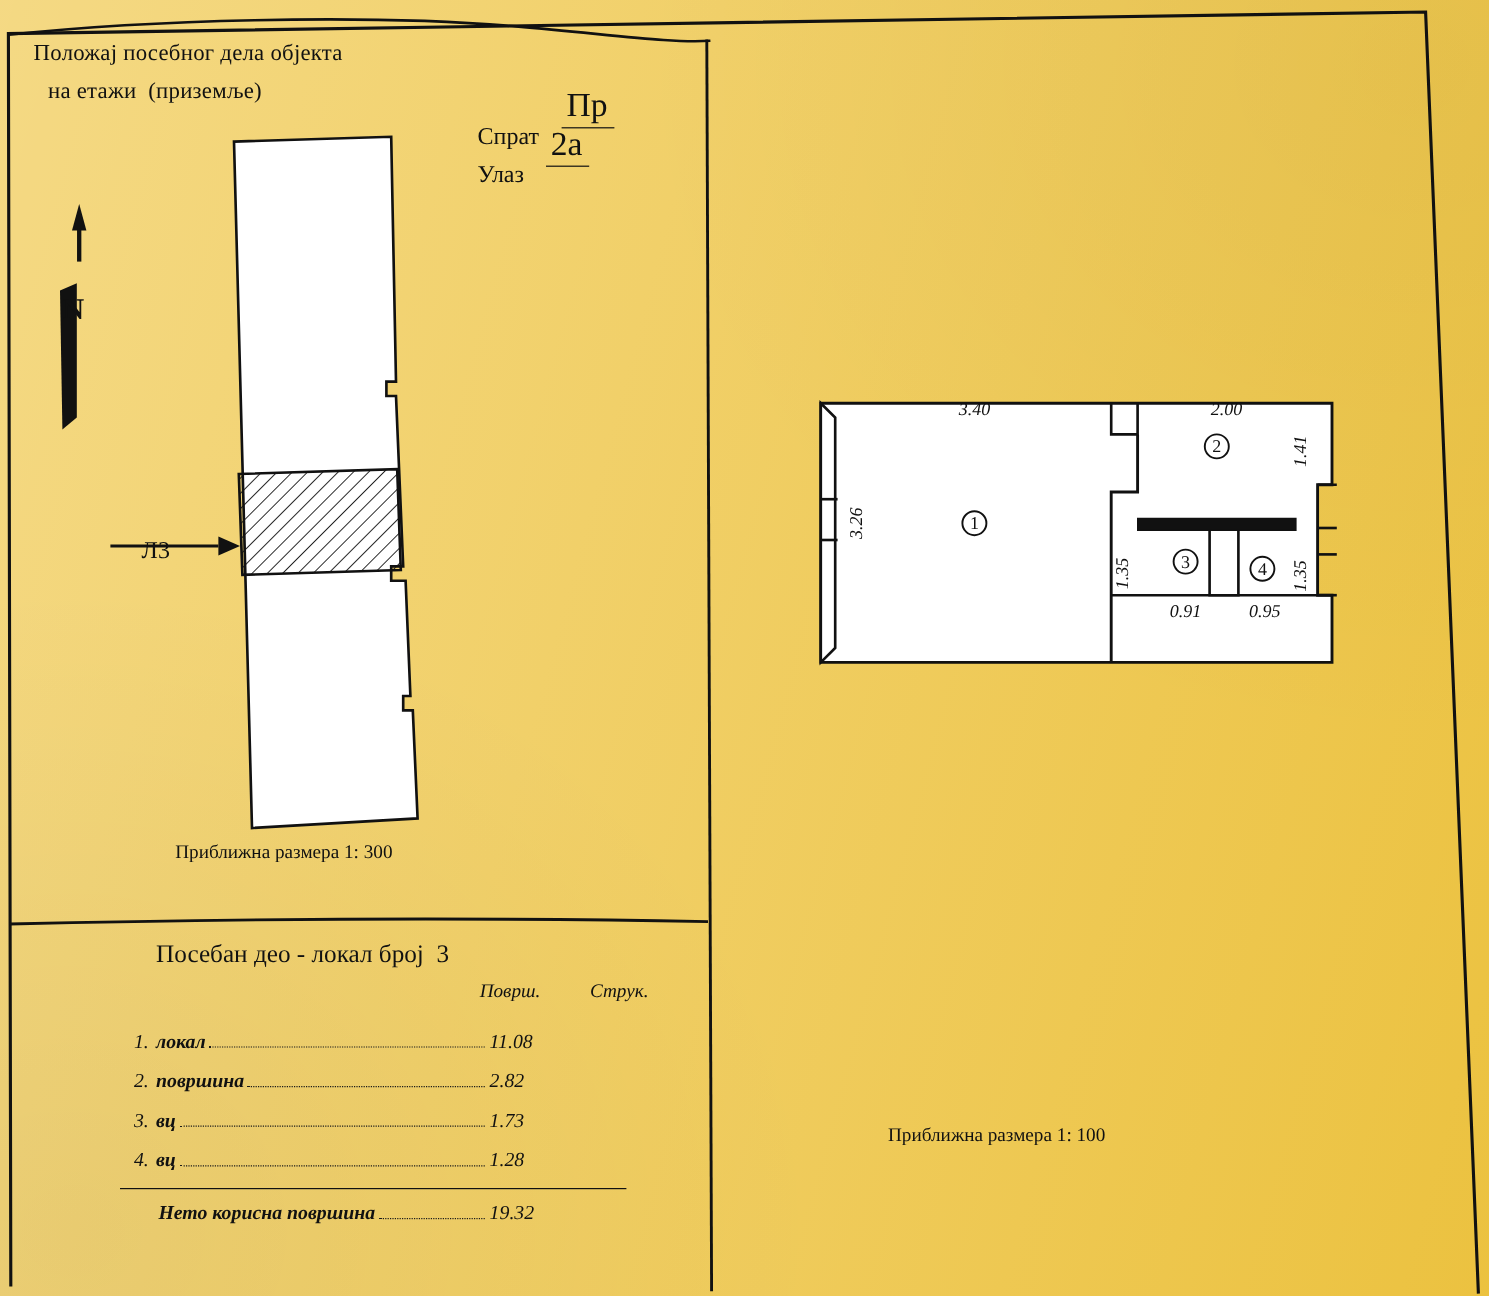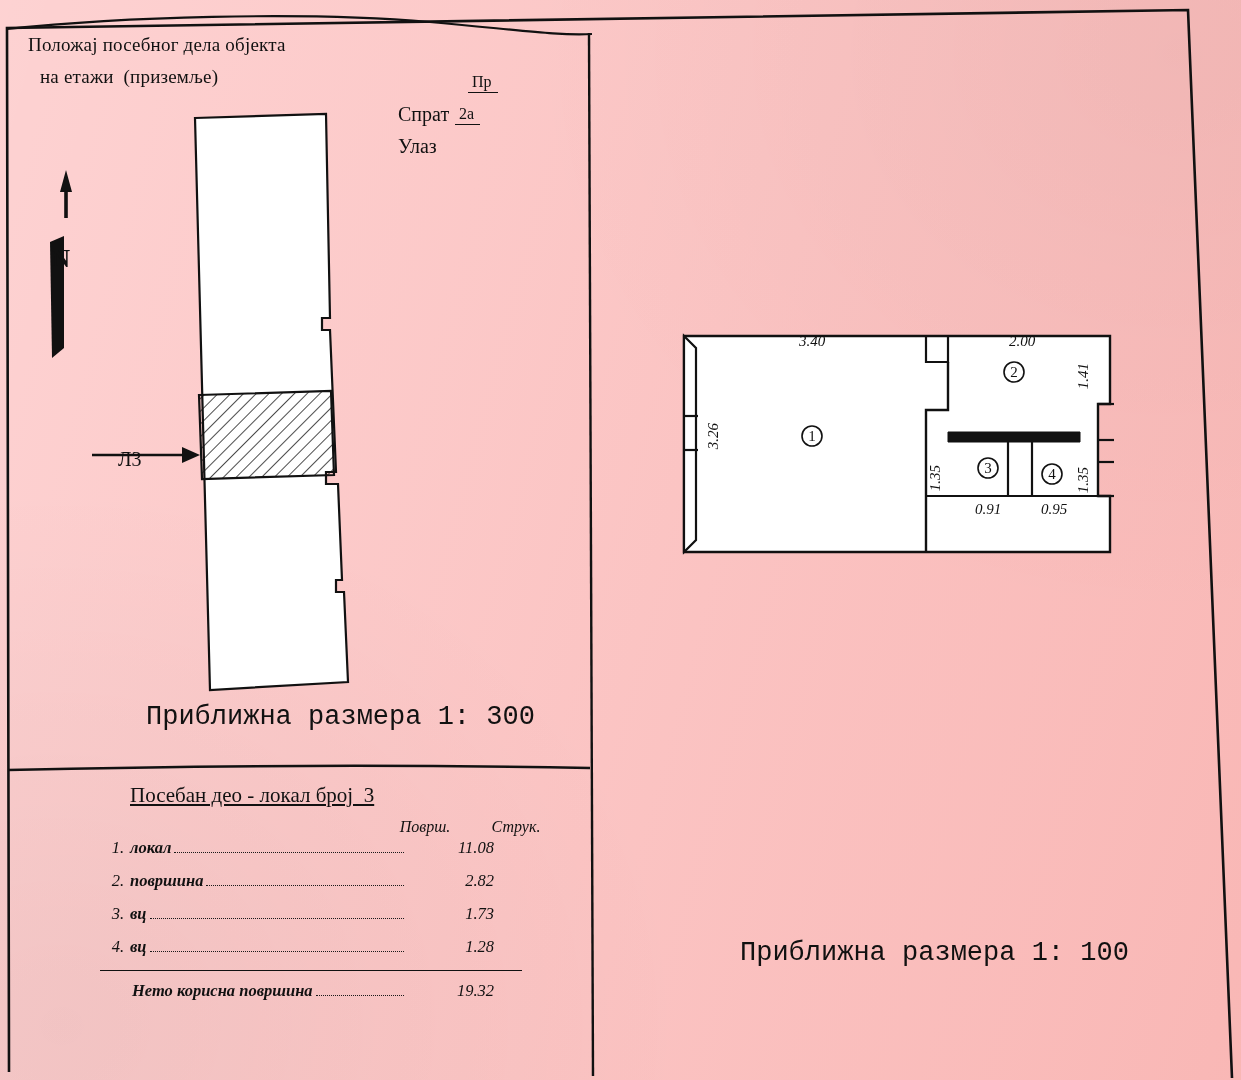"Положај посебног дела објекта" #sheet { background: #fca5a5 -> #eab308 }
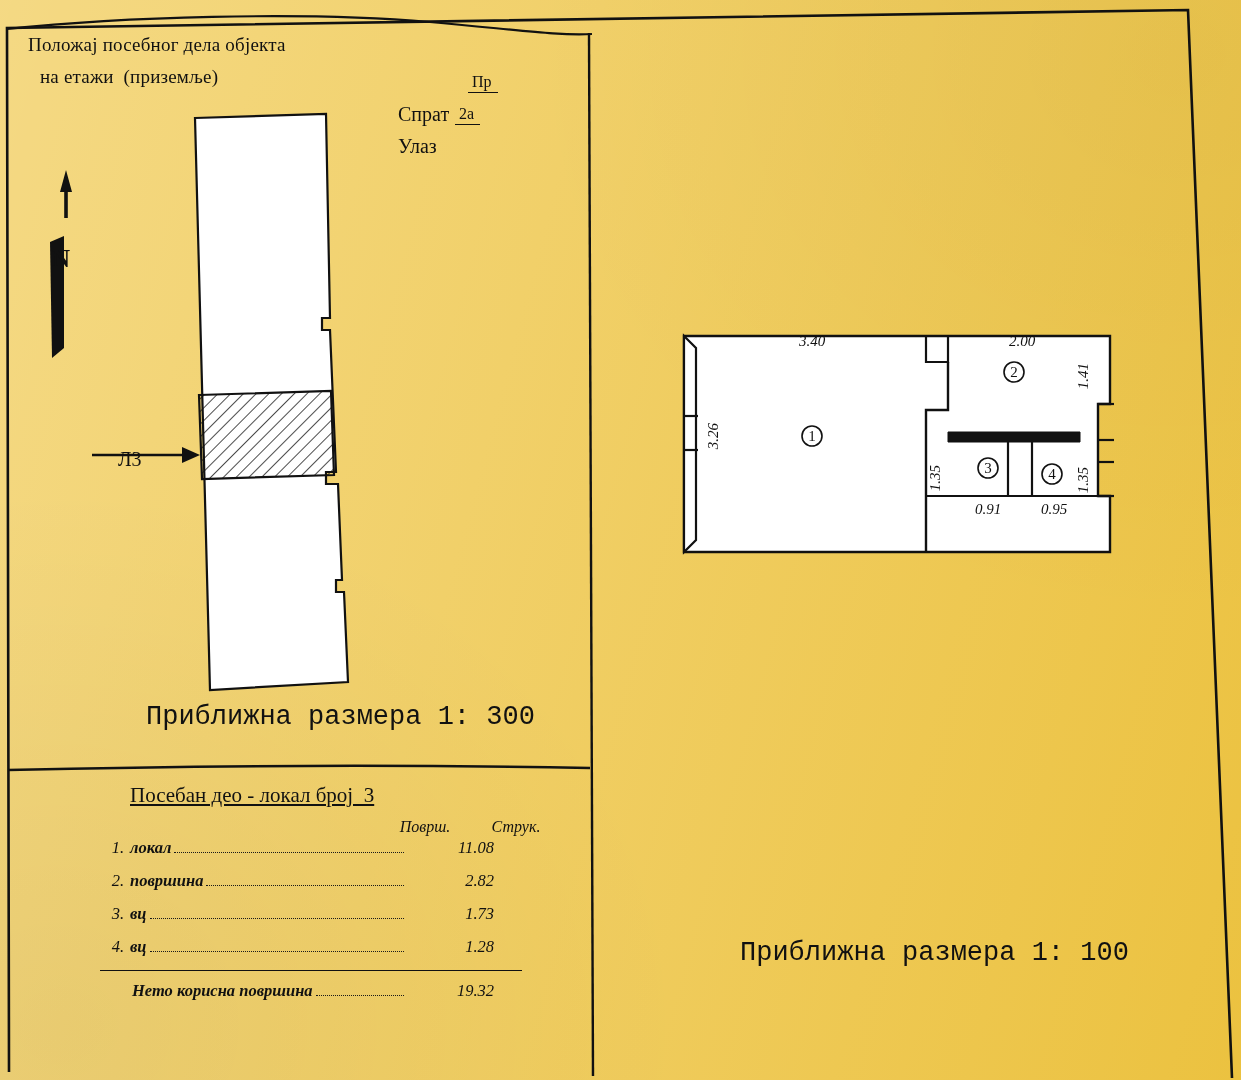"Пр" .field-val { font-size: 16px -> 28px }
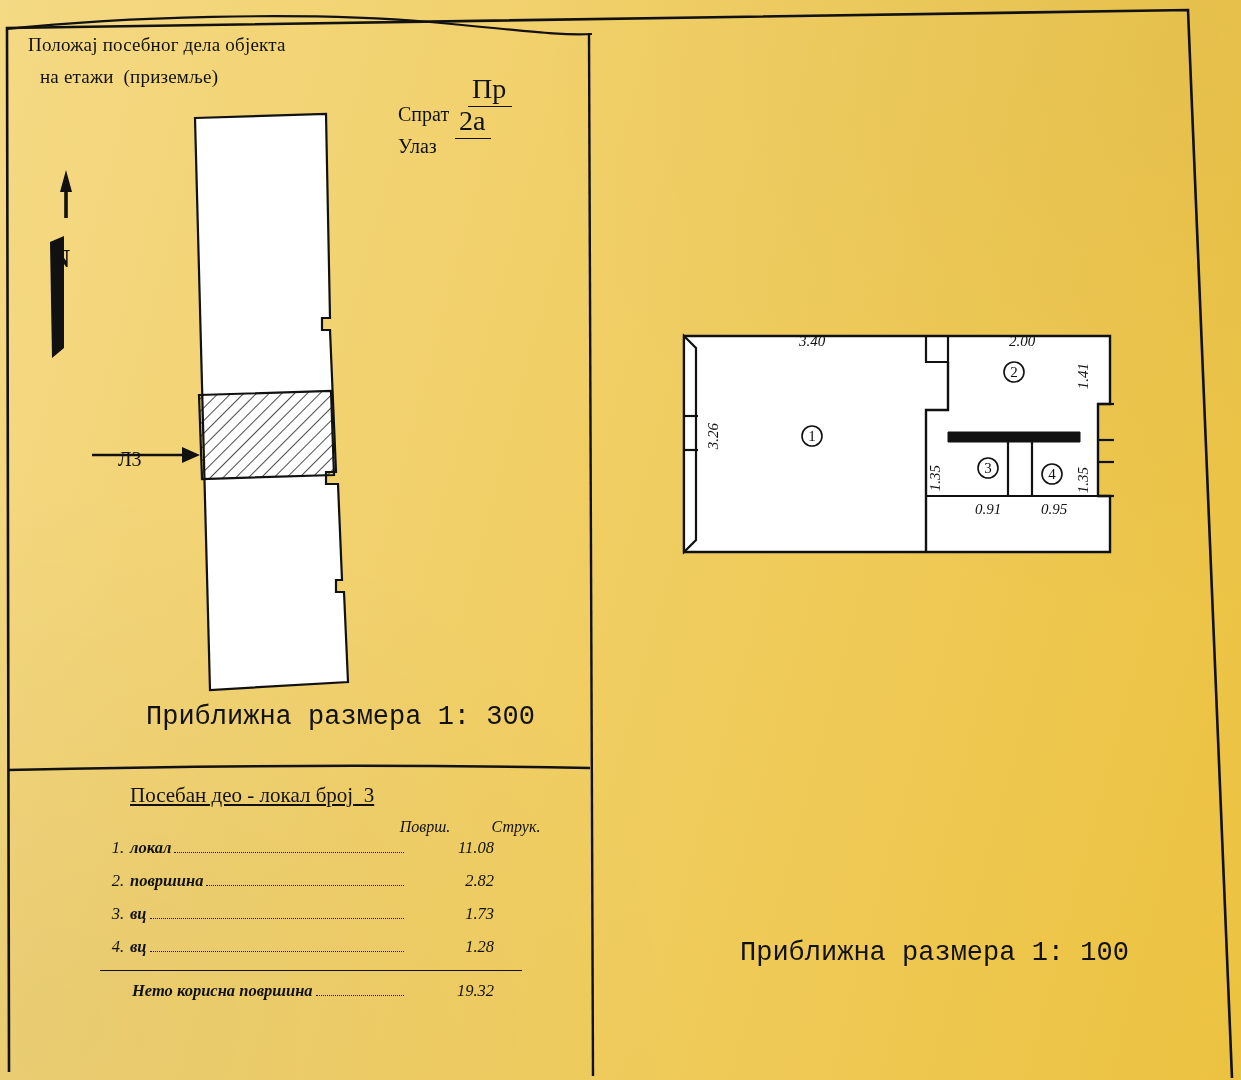"Приближна размера 1: 300" .scale-cap { font-family: Liberation Mono, monospace -> none; font-size: 27px -> 16px }
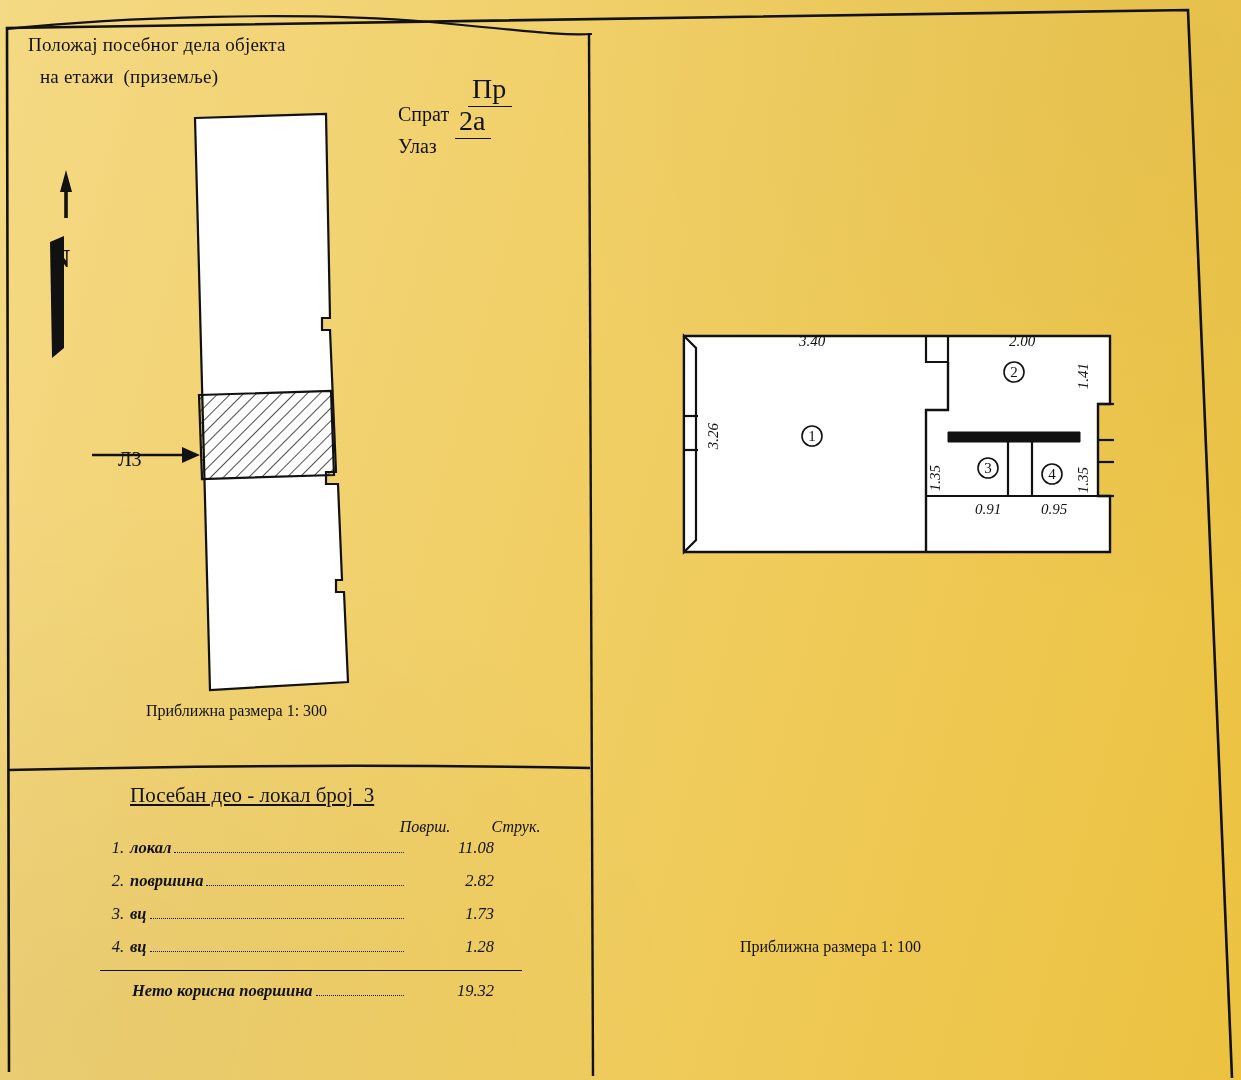"Посебан део - локал број" .tbl-title { text-decoration: underline -> none }
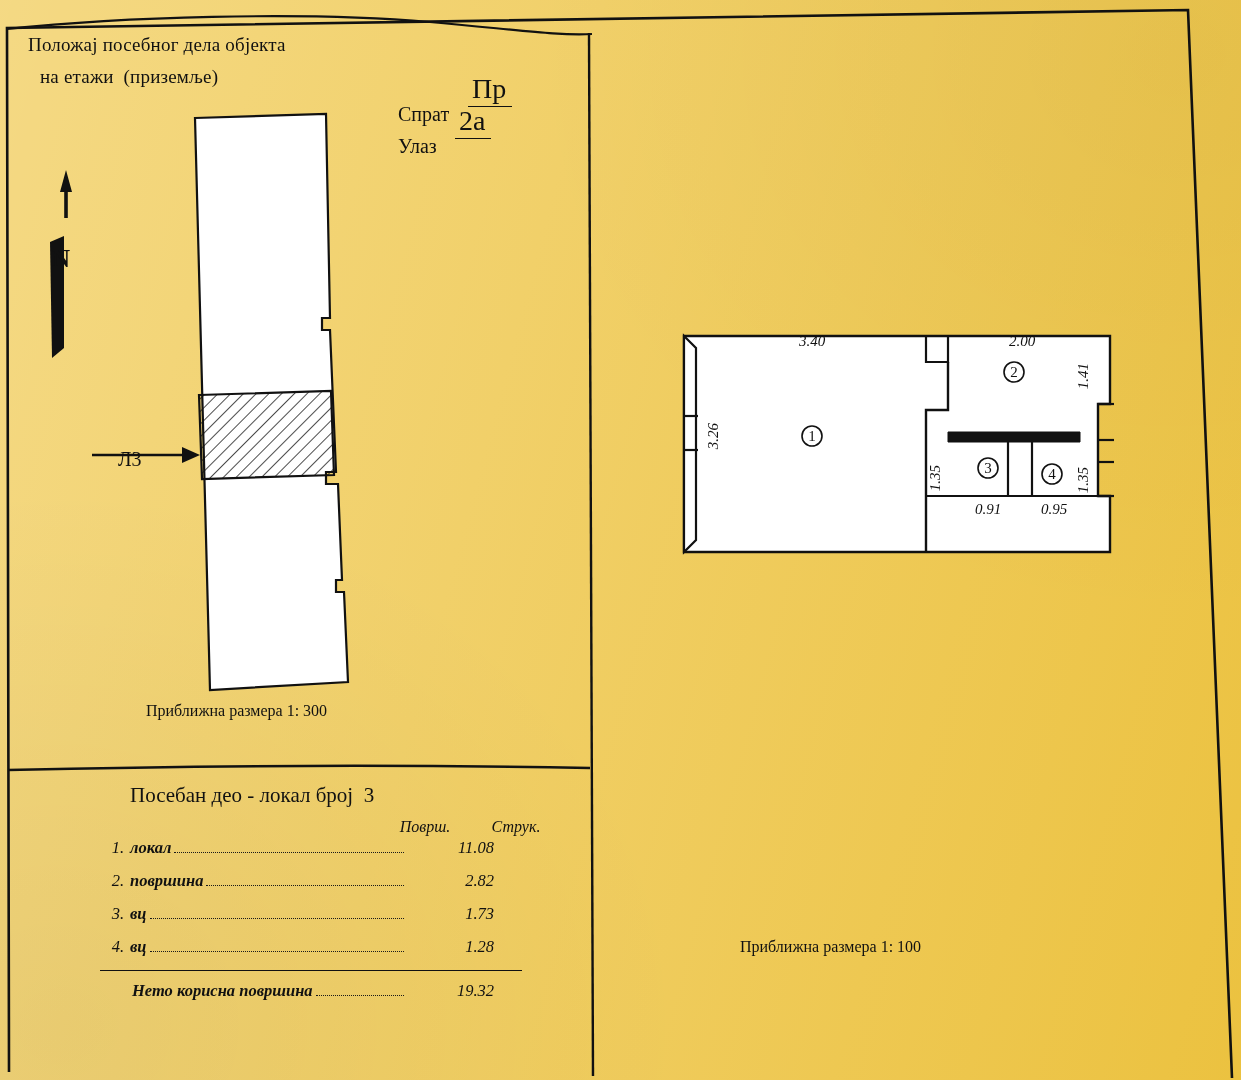"Површ." .tbl .hdr { margin-bottom: 2px -> 22px }
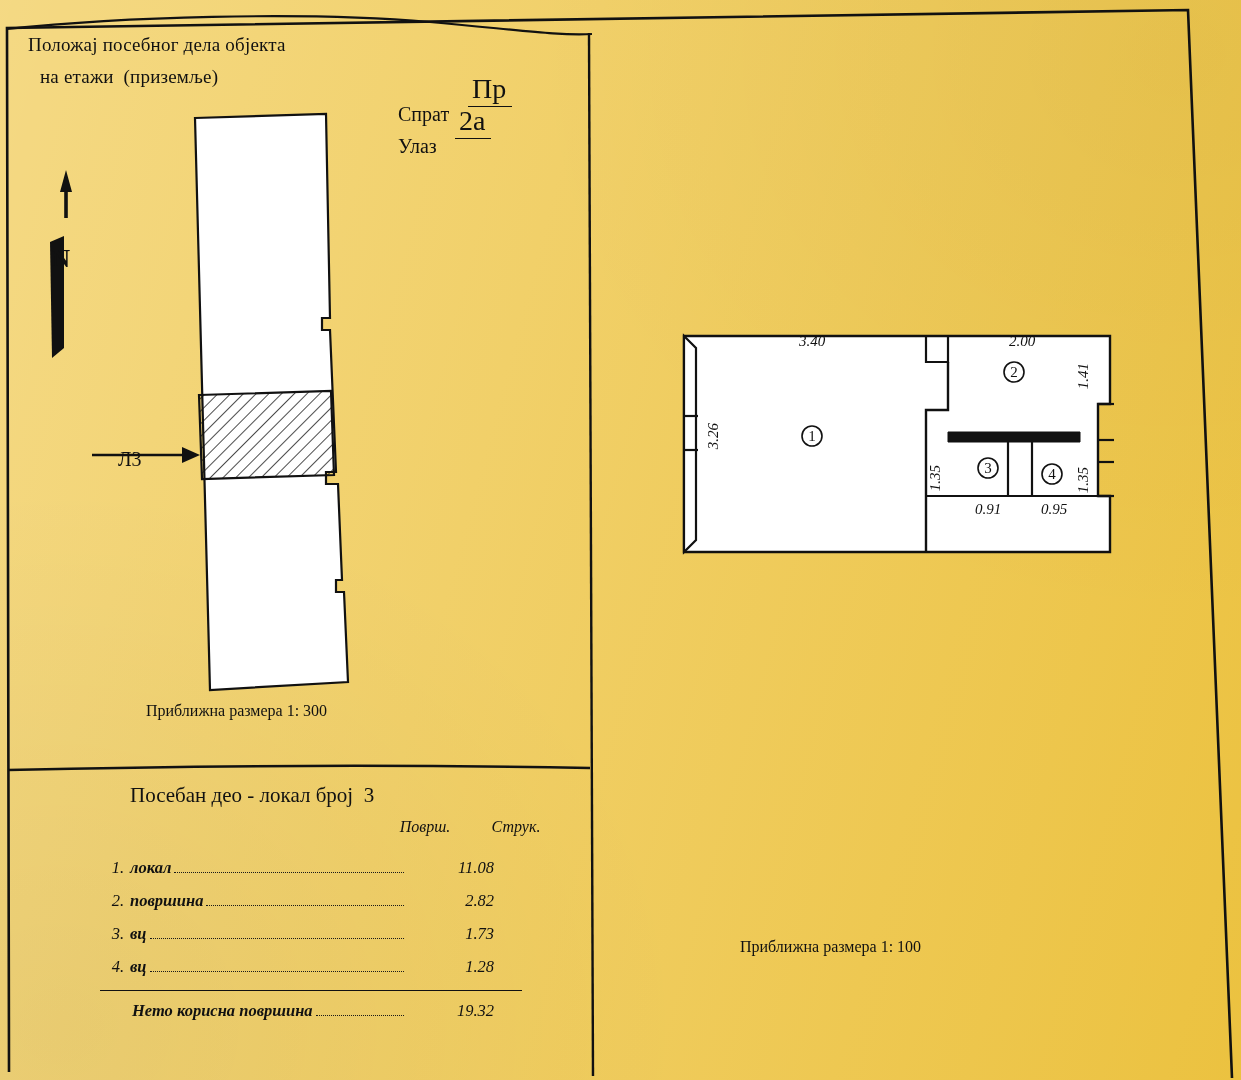"11.08" .row .pov { text-align: right -> left }
